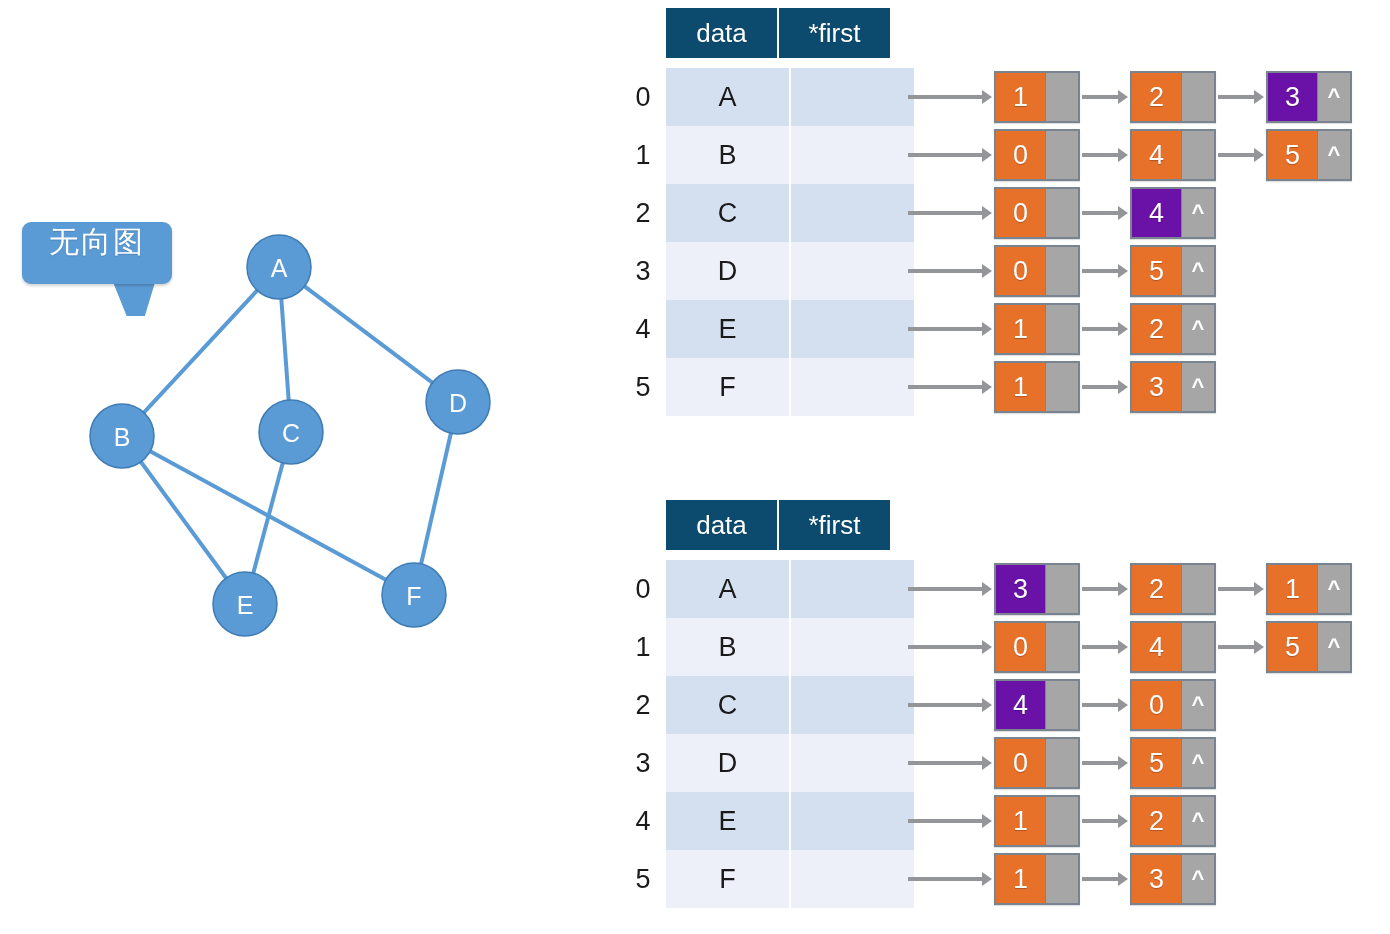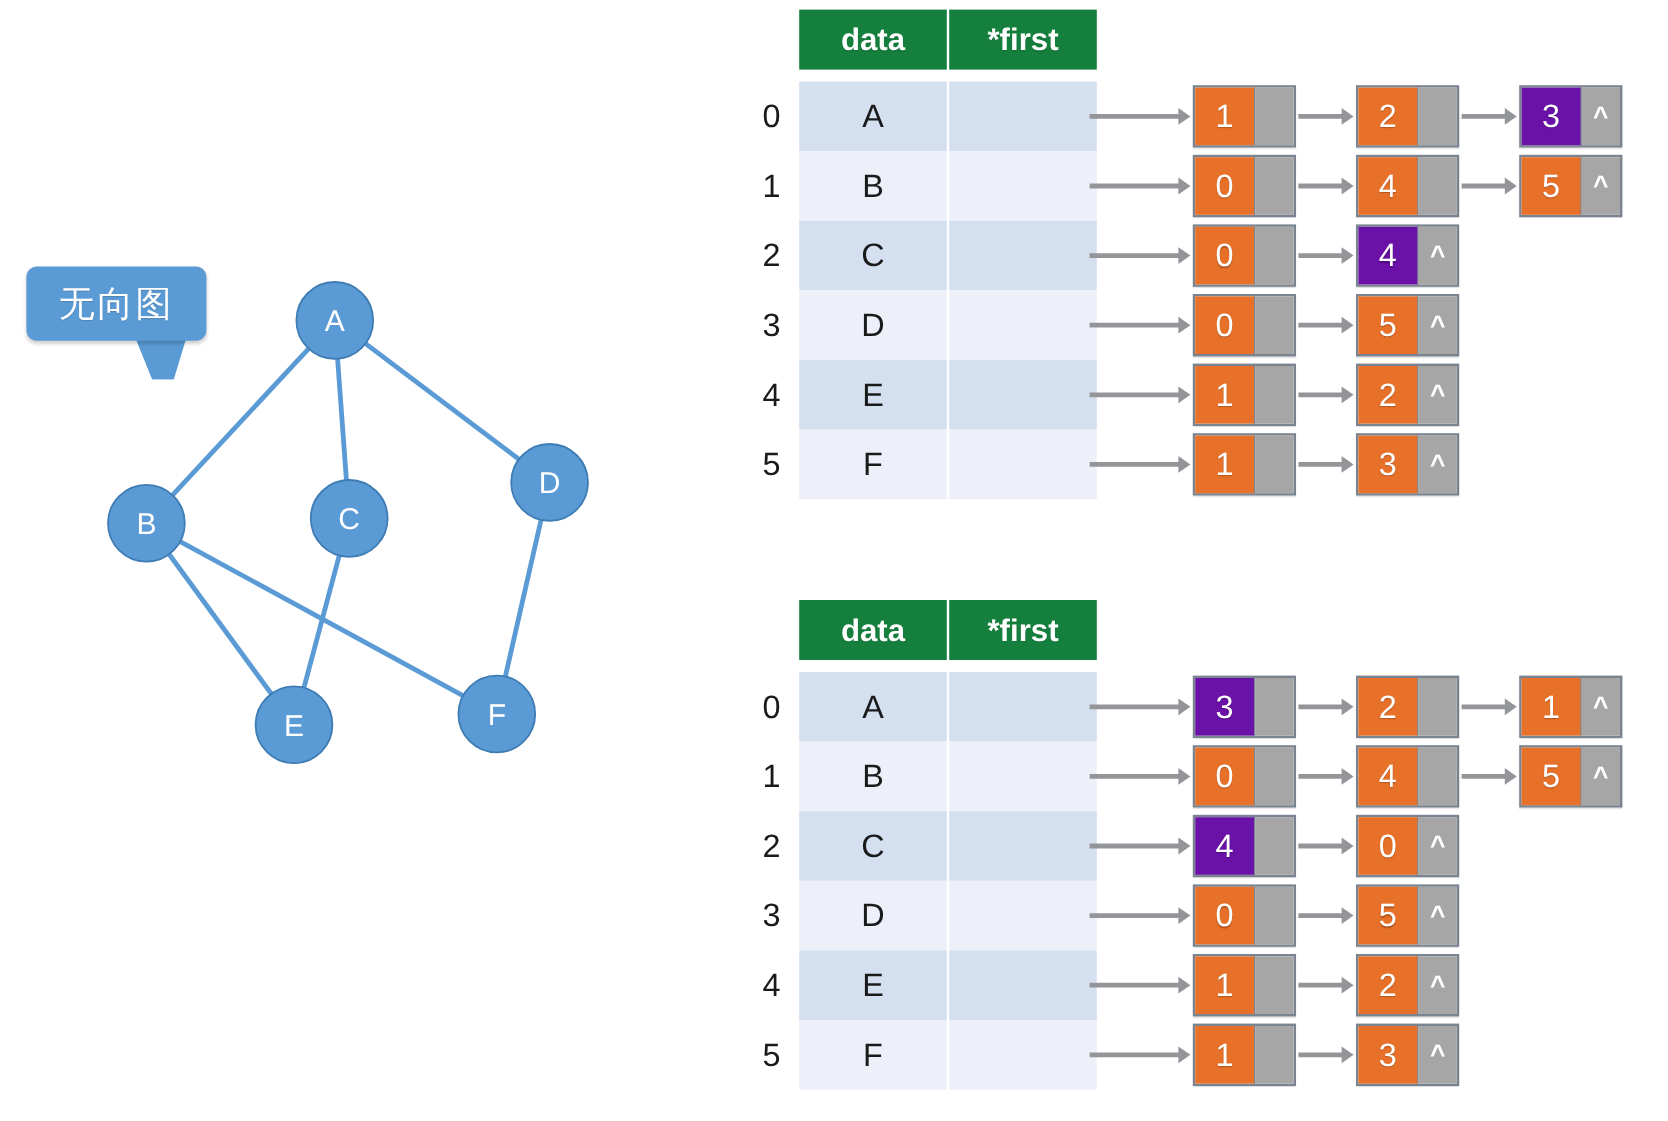"data" .hdr-cell { background: #15803d -> #0c4a6e; font-weight: bold -> normal; width: 123px -> 111px }
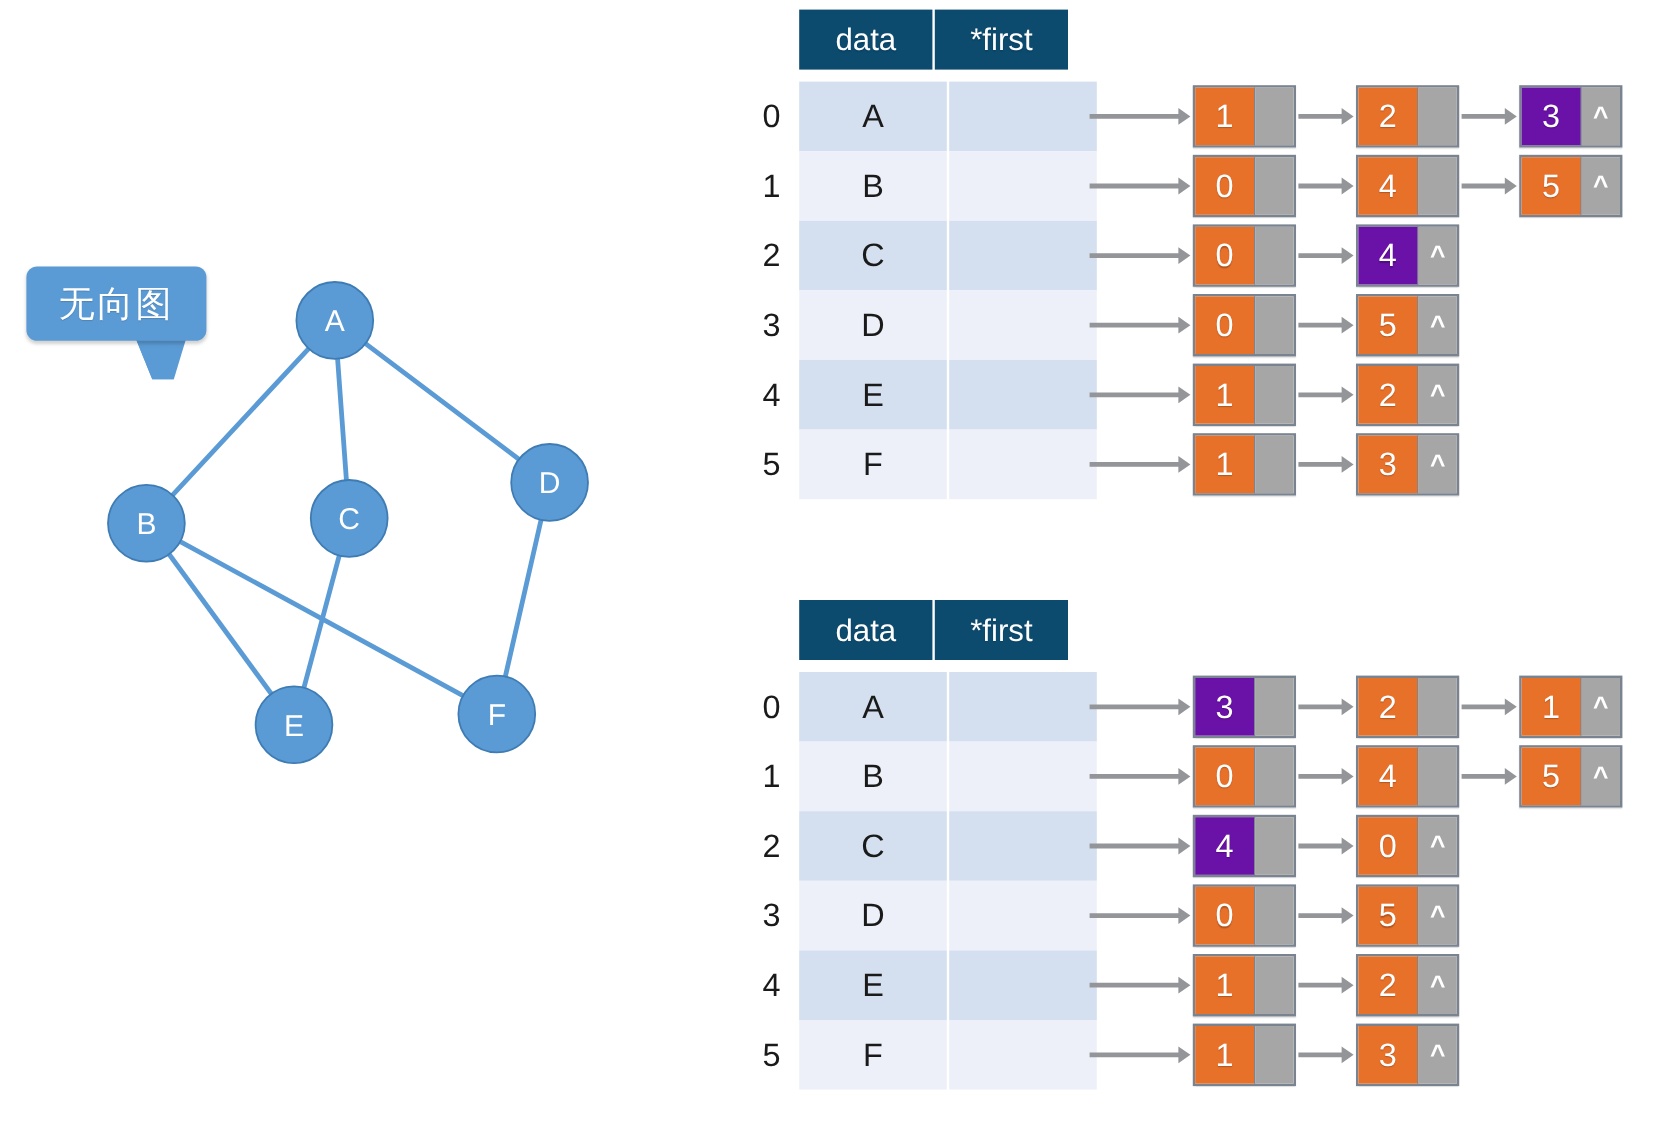"无向图" .callout-box { align-items: center -> flex-start }
